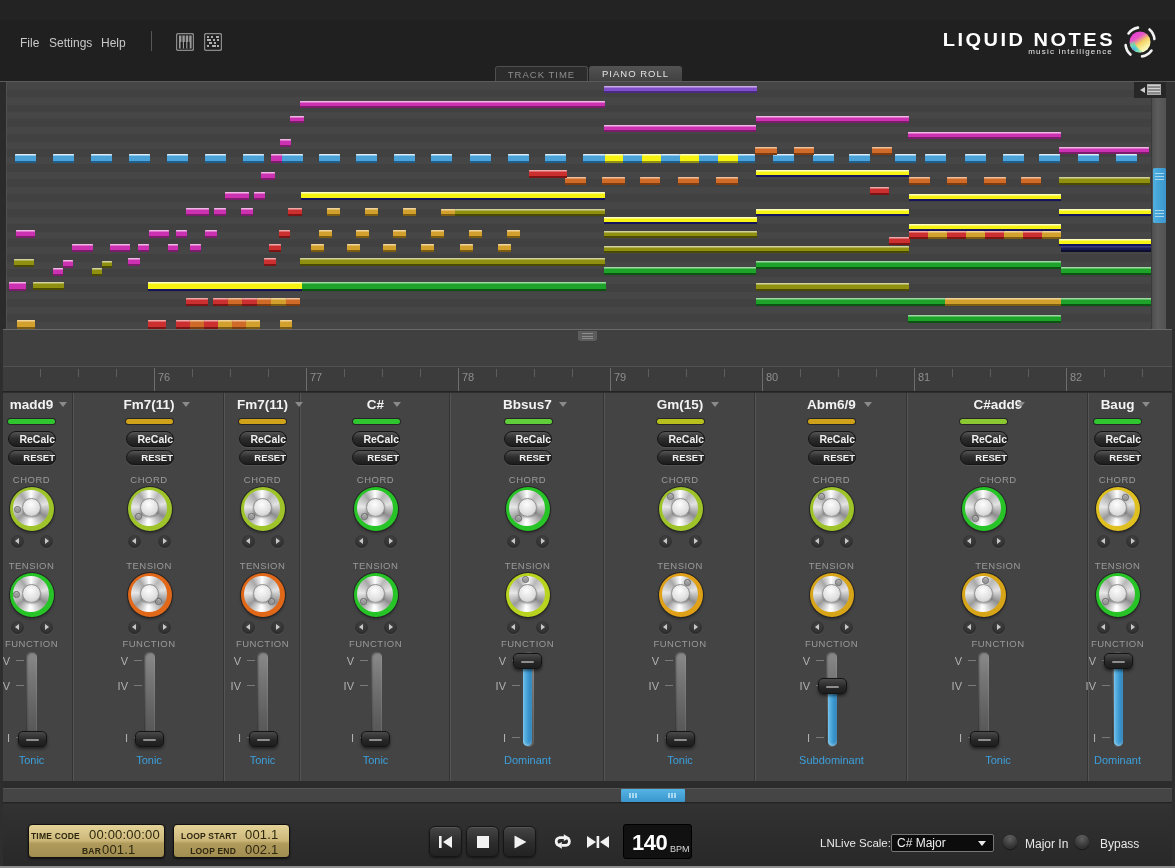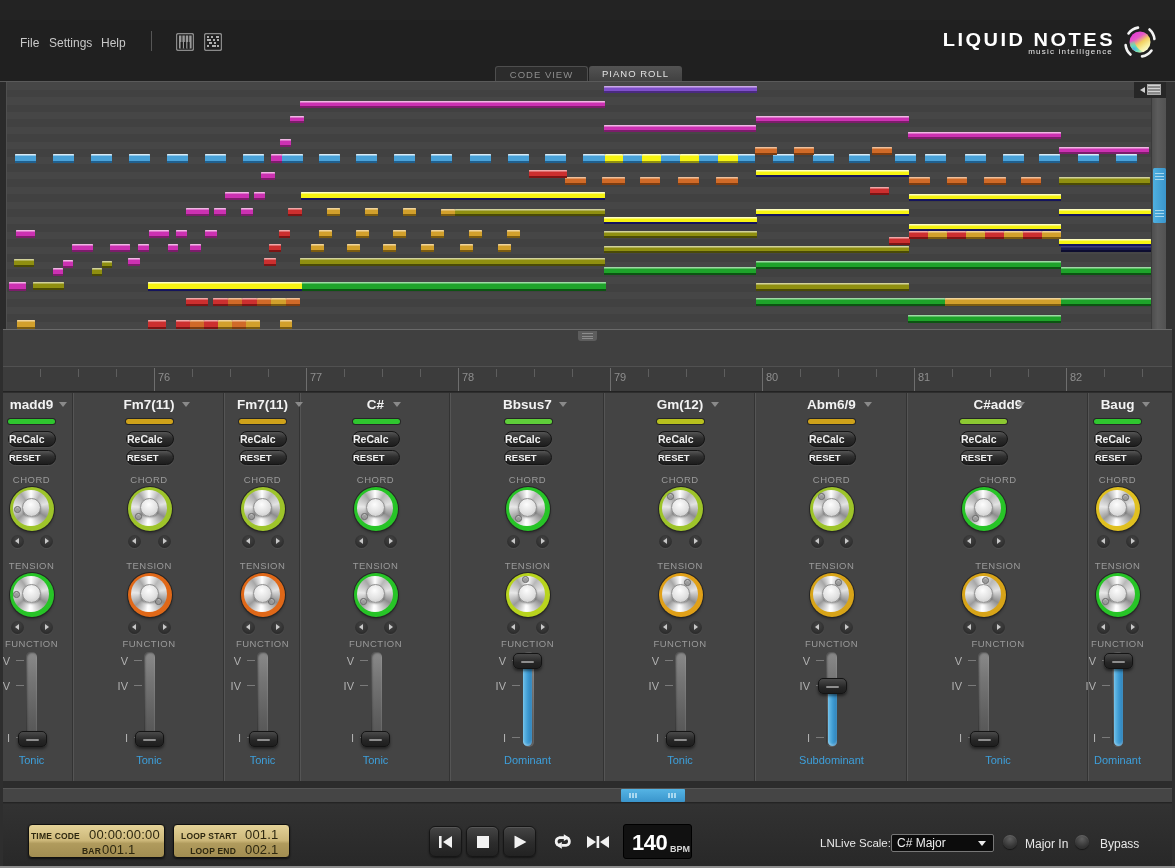"CODE VIEW" div.tab { text: CODE VIEW -> TRACK TIME }
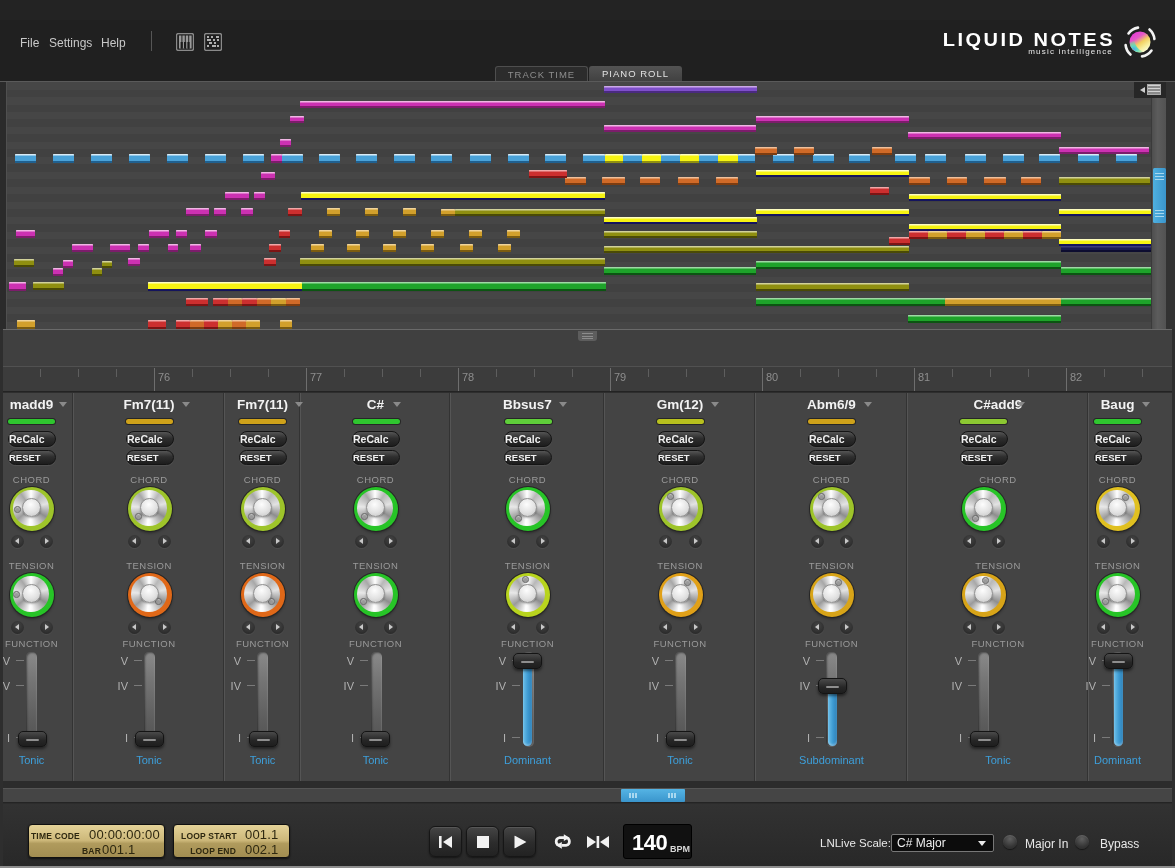"Gm(12)" span { text: 12 -> 15 }
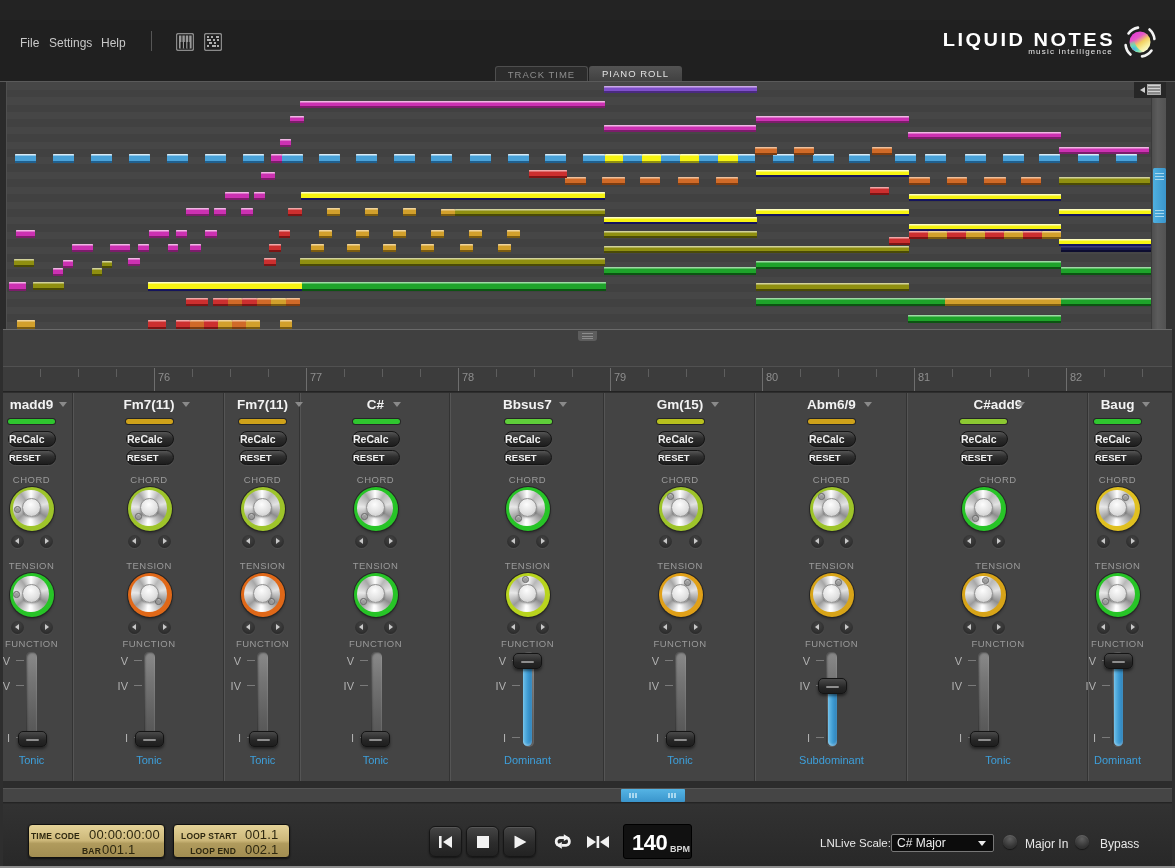"ReCalc" .btn { text-align: left -> right }
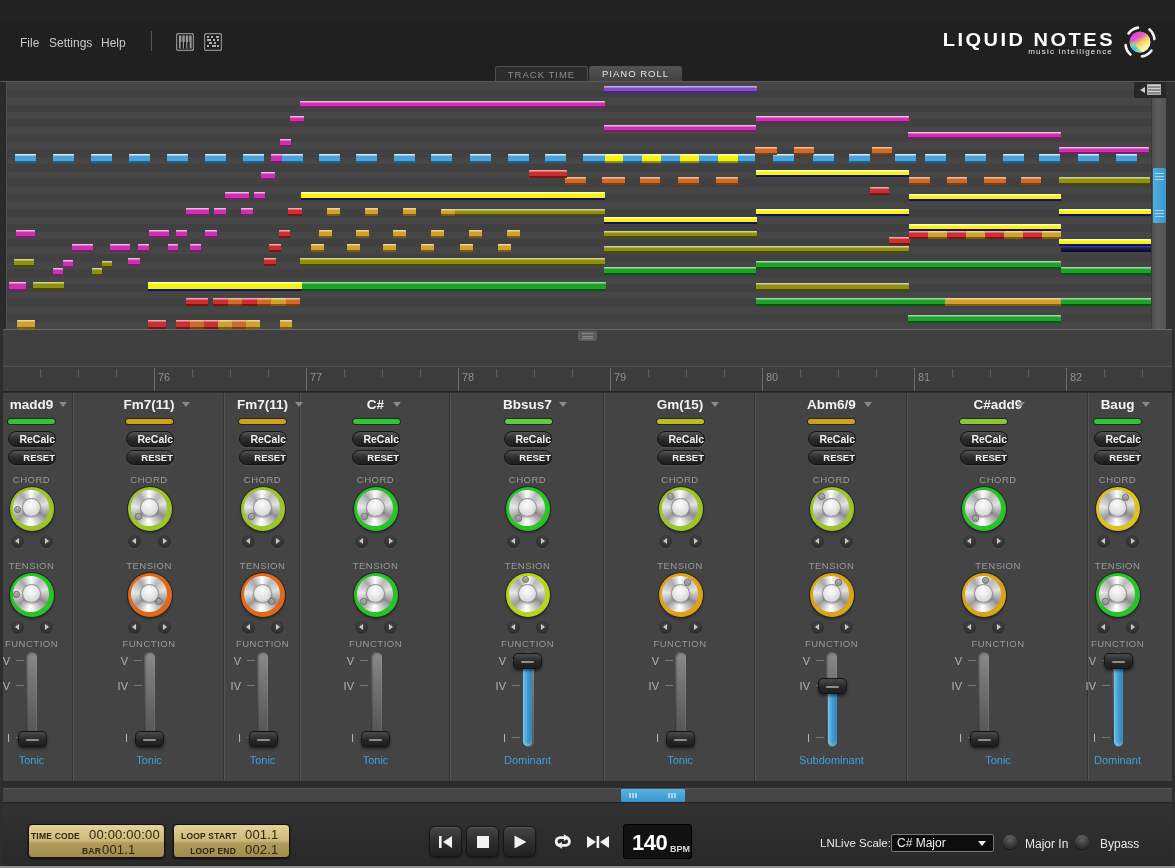"BPM" .bpm .u { font-weight: bold -> normal }
